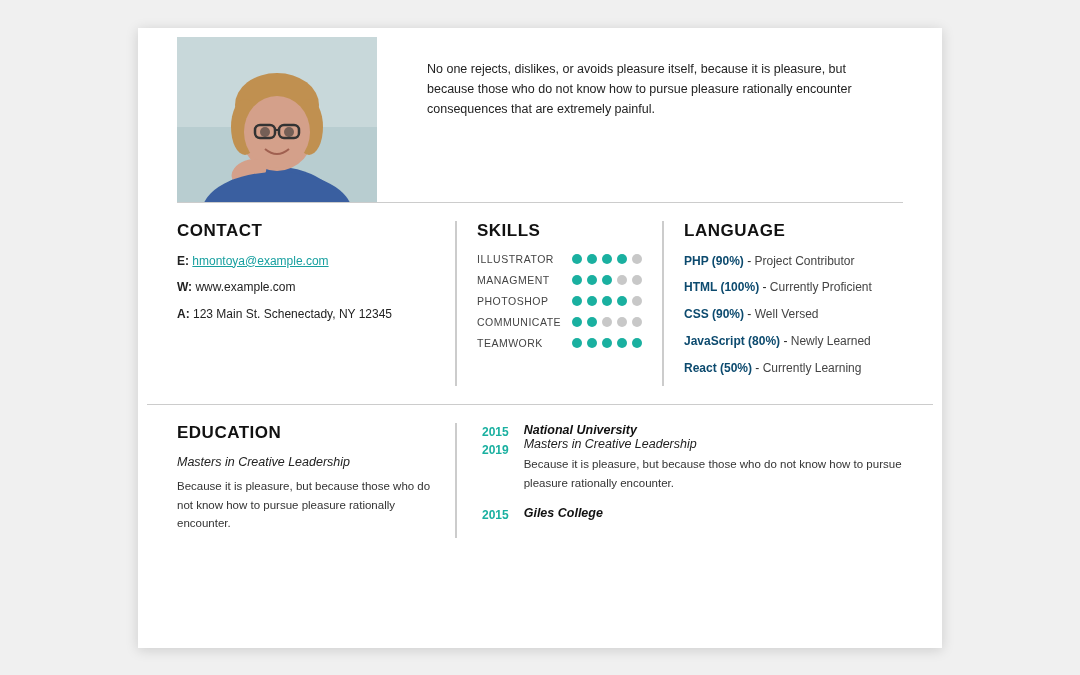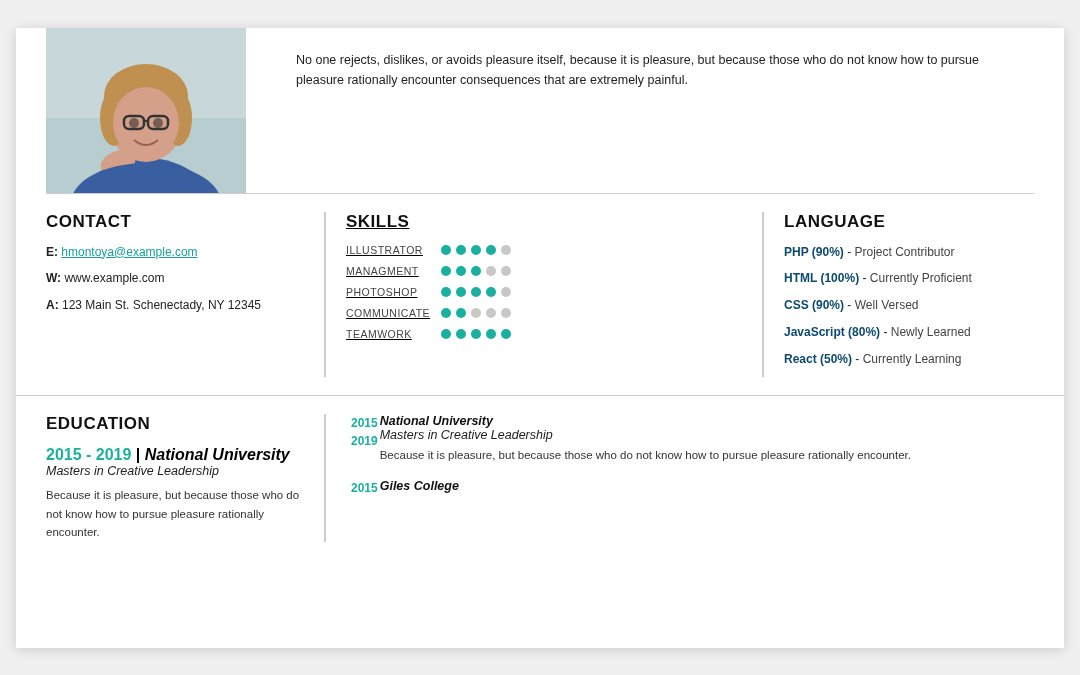"No one rejects, dislikes, or" .resume { padding: 0 -> 9px; width: 1048px -> 804px }
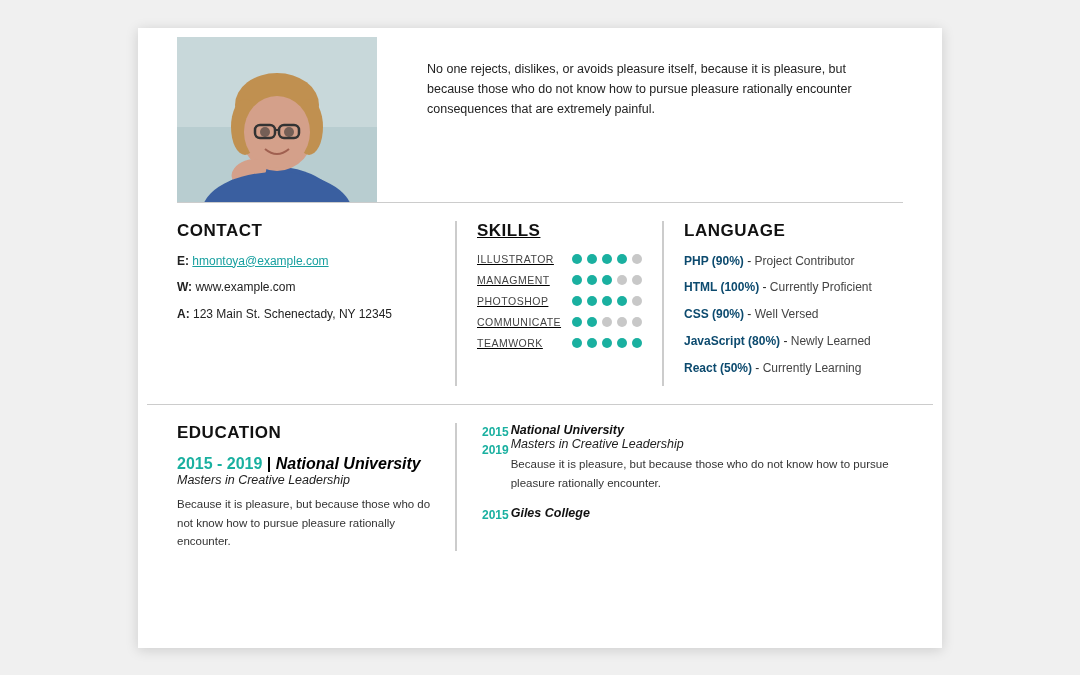"SKILLS" .skills-col { text-decoration: underline -> none }
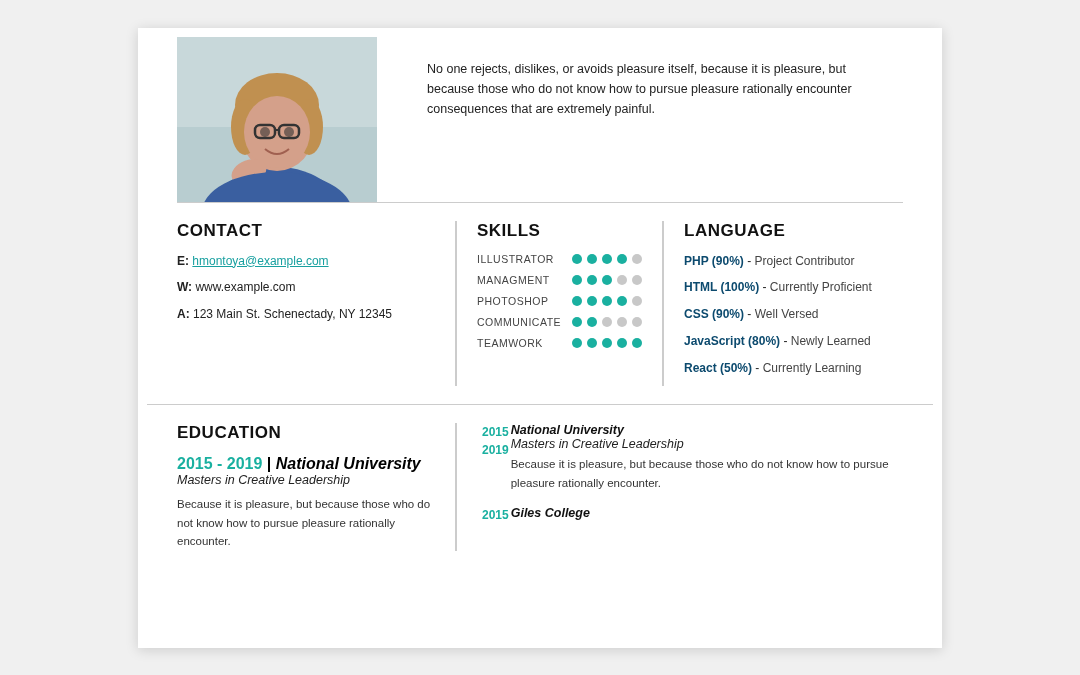"2015" .work-entry { gap: 2px -> 15px }
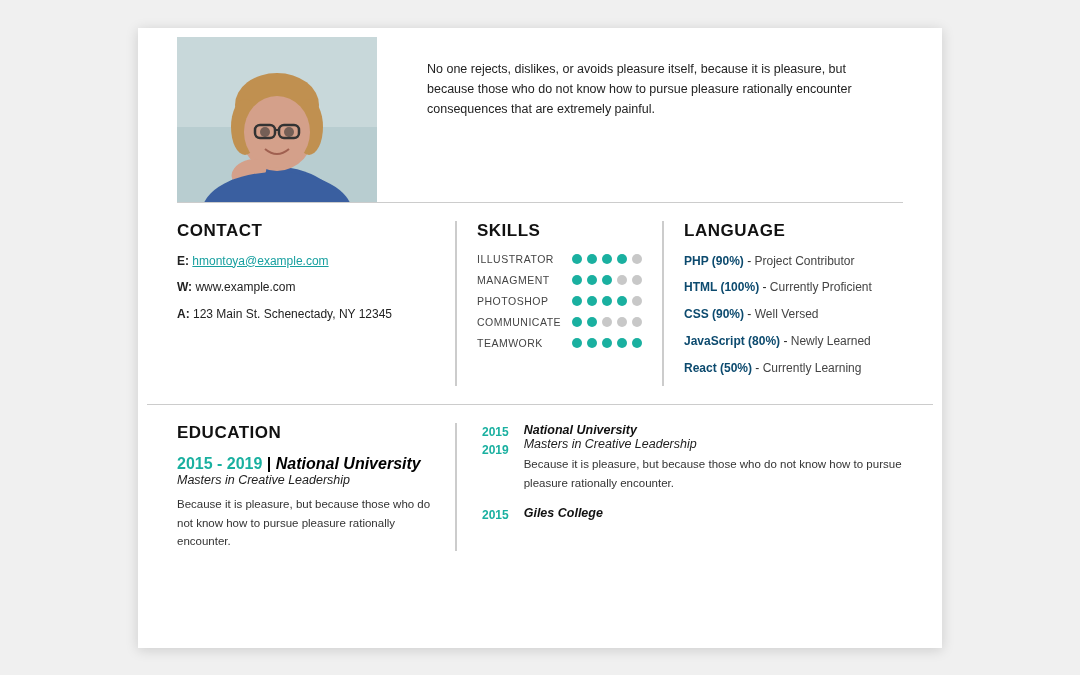"2015 - 2019 | National" div { html: <div> <span>2015 - 2019</span> <span> | </span> <span>National University</span> </div> -> none }
